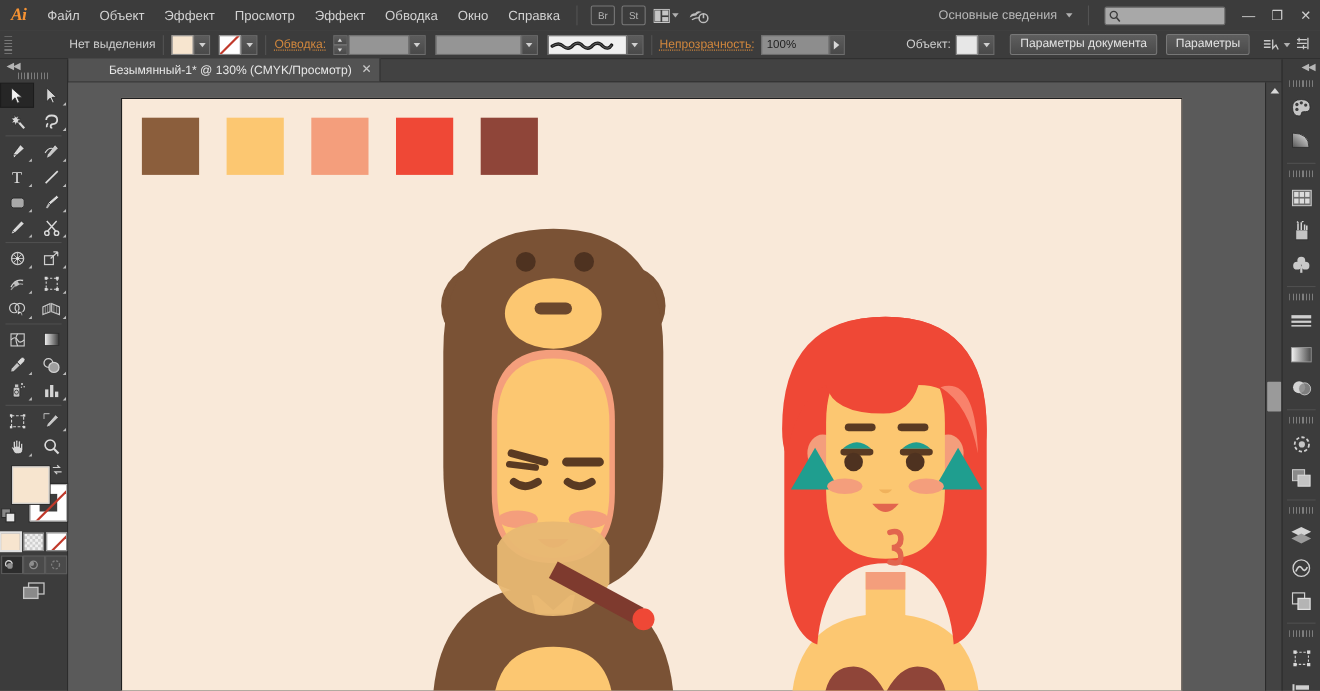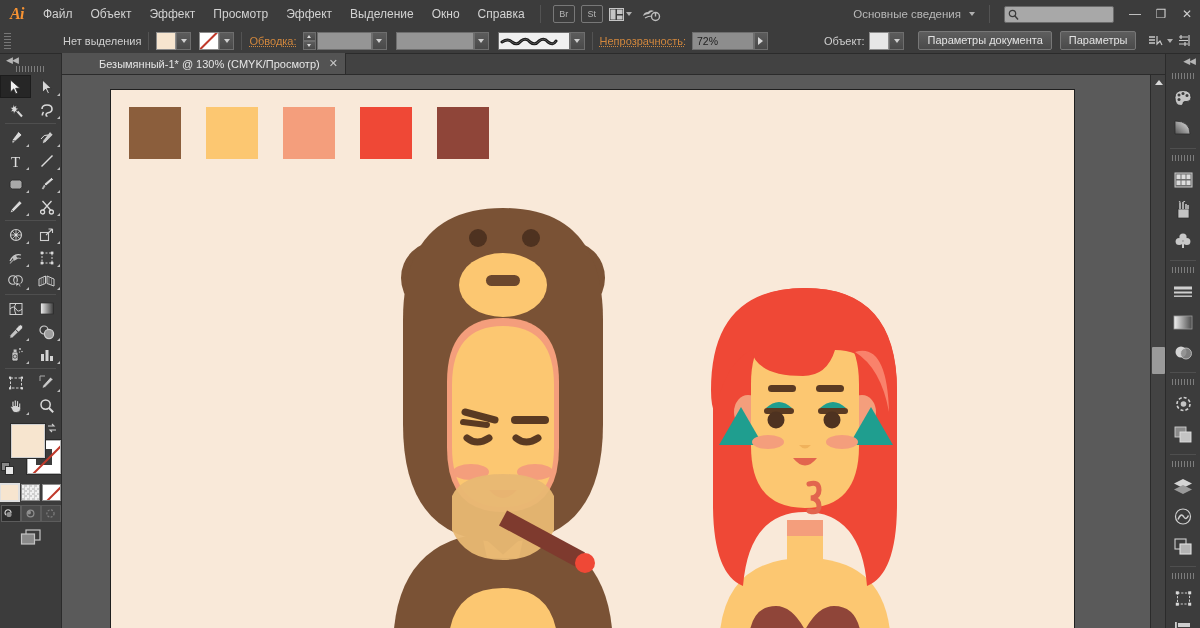"Выделение" div.menu-item { text: Выделение -> Обводка }
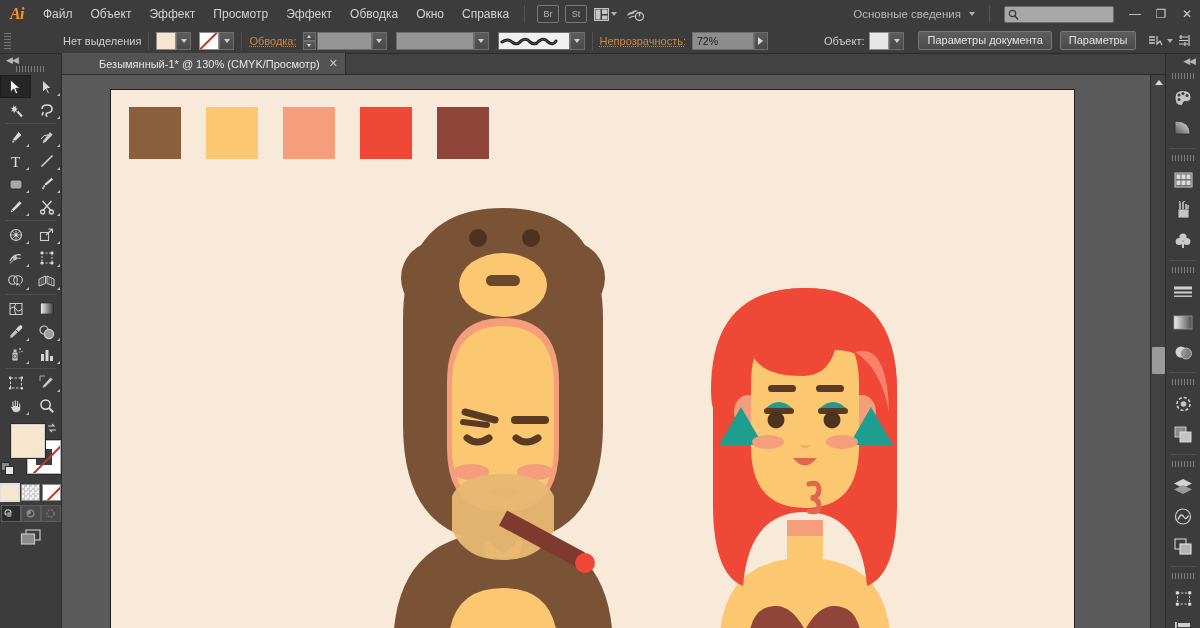"72%" div.opacity-field { text: 72% -> 100% }
